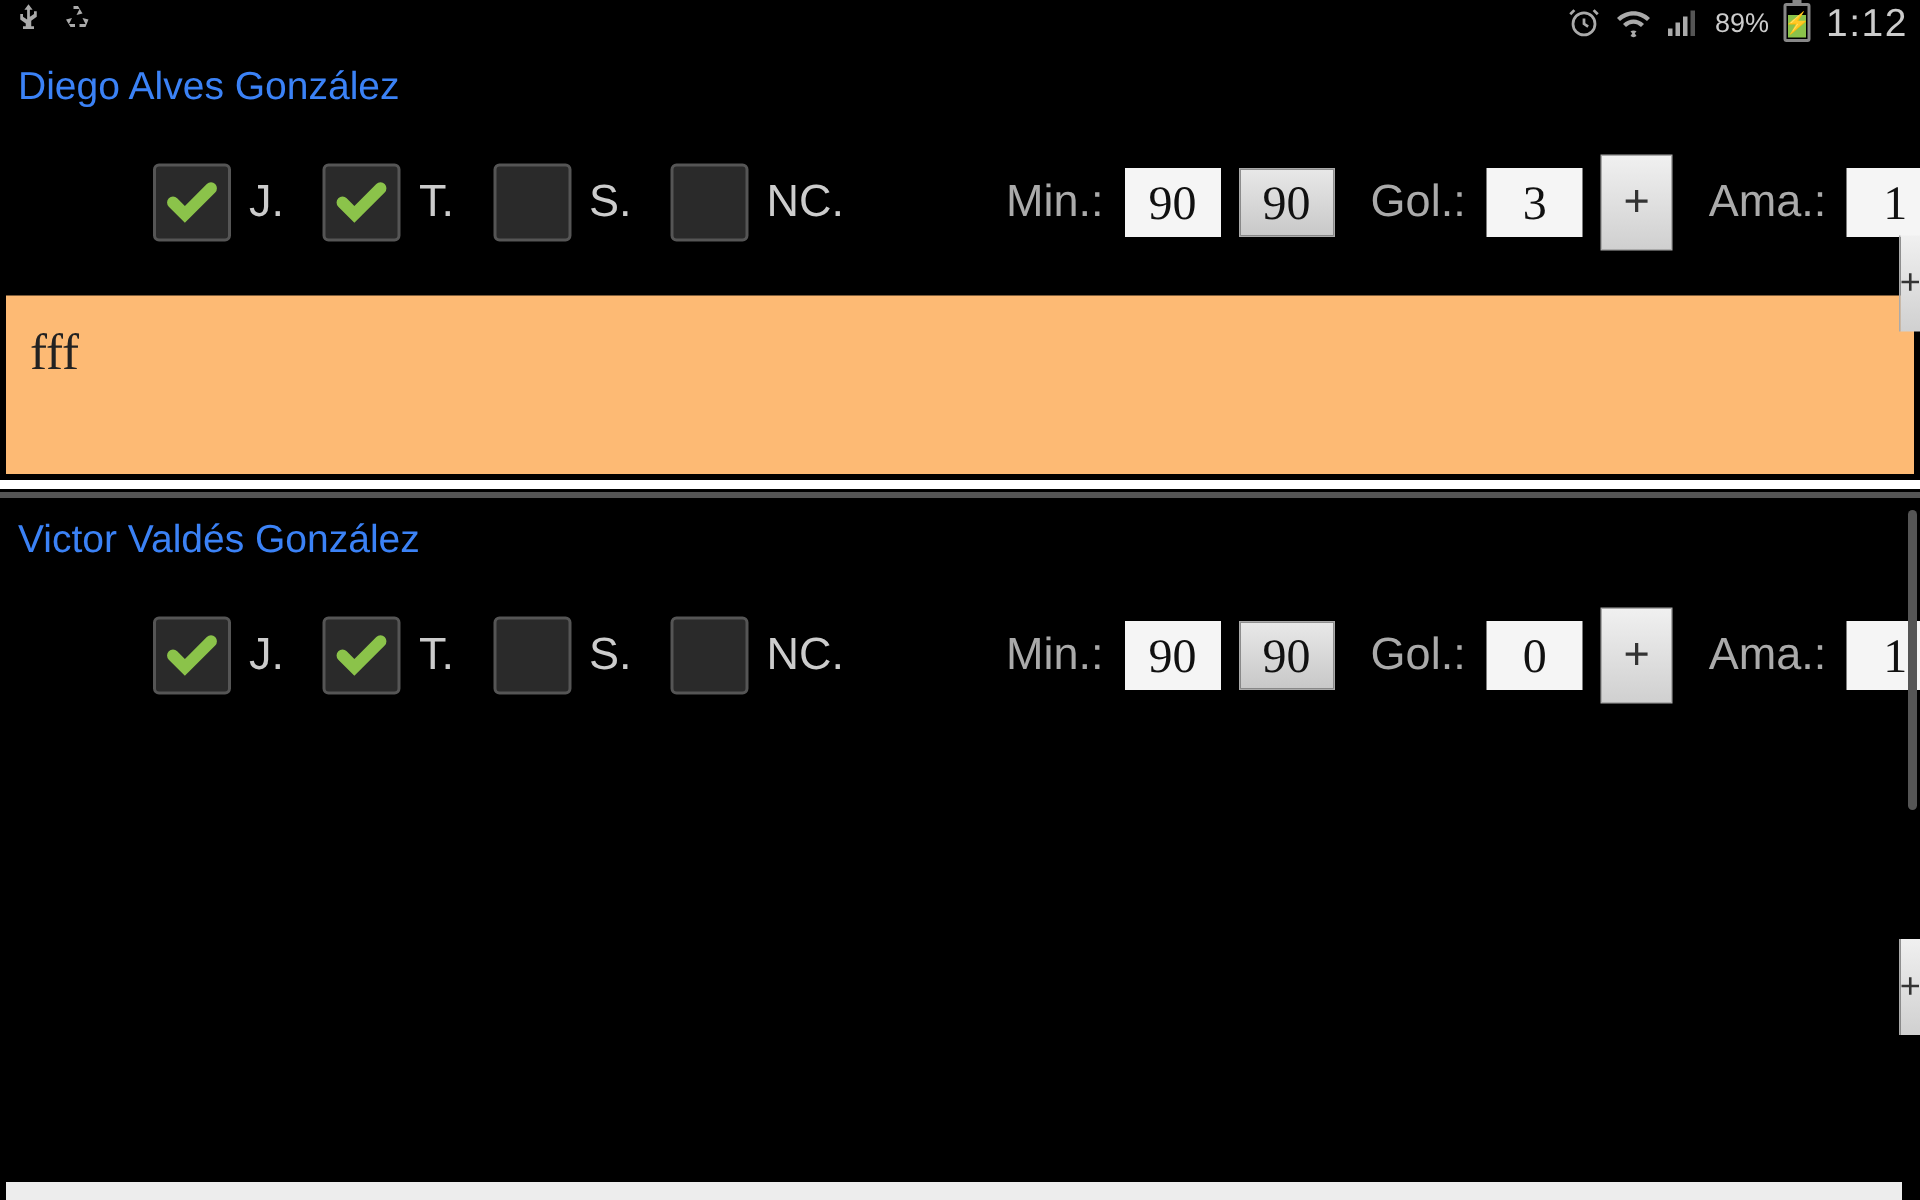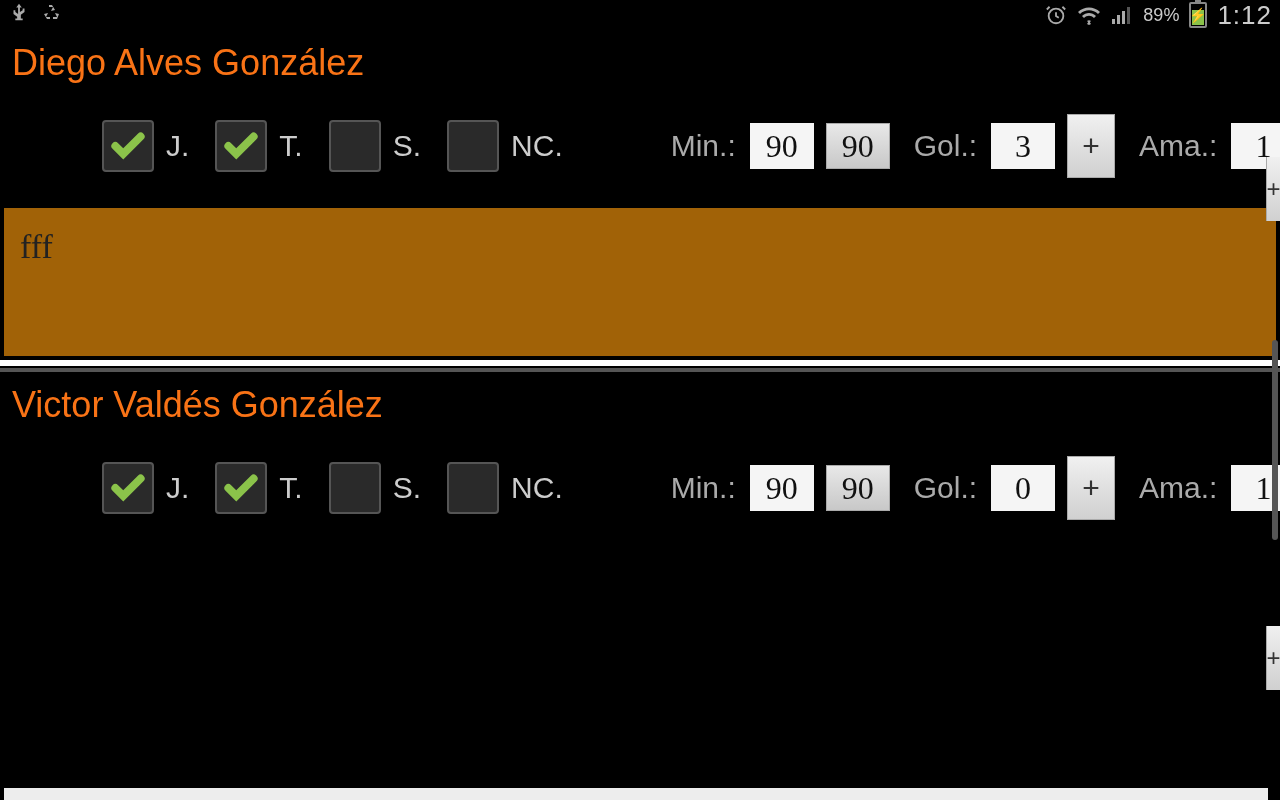"Diego Alves González" .player-name { color: #f97316 -> #3b82f6; font-size: 36px -> 26px }
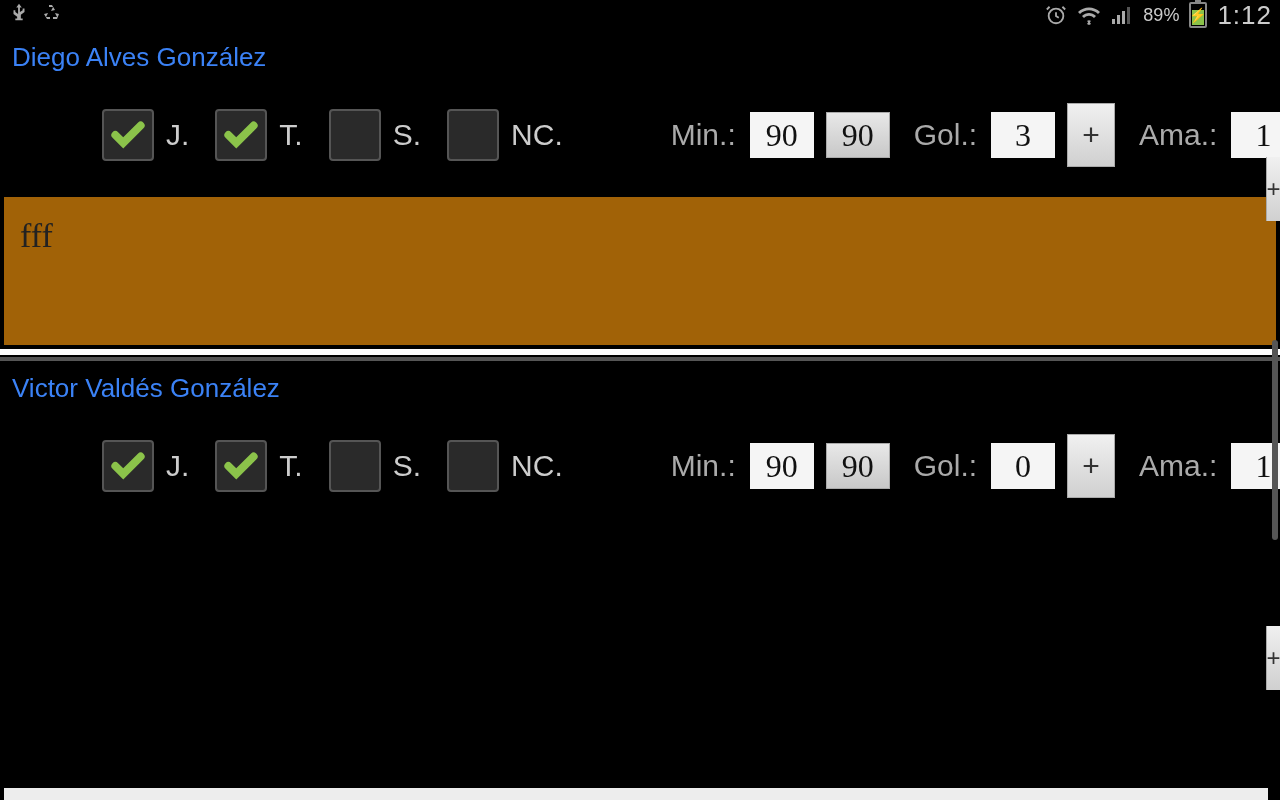"fff" .text-field { background: #a16207 -> #fdba74; height: 148px -> 119px }
